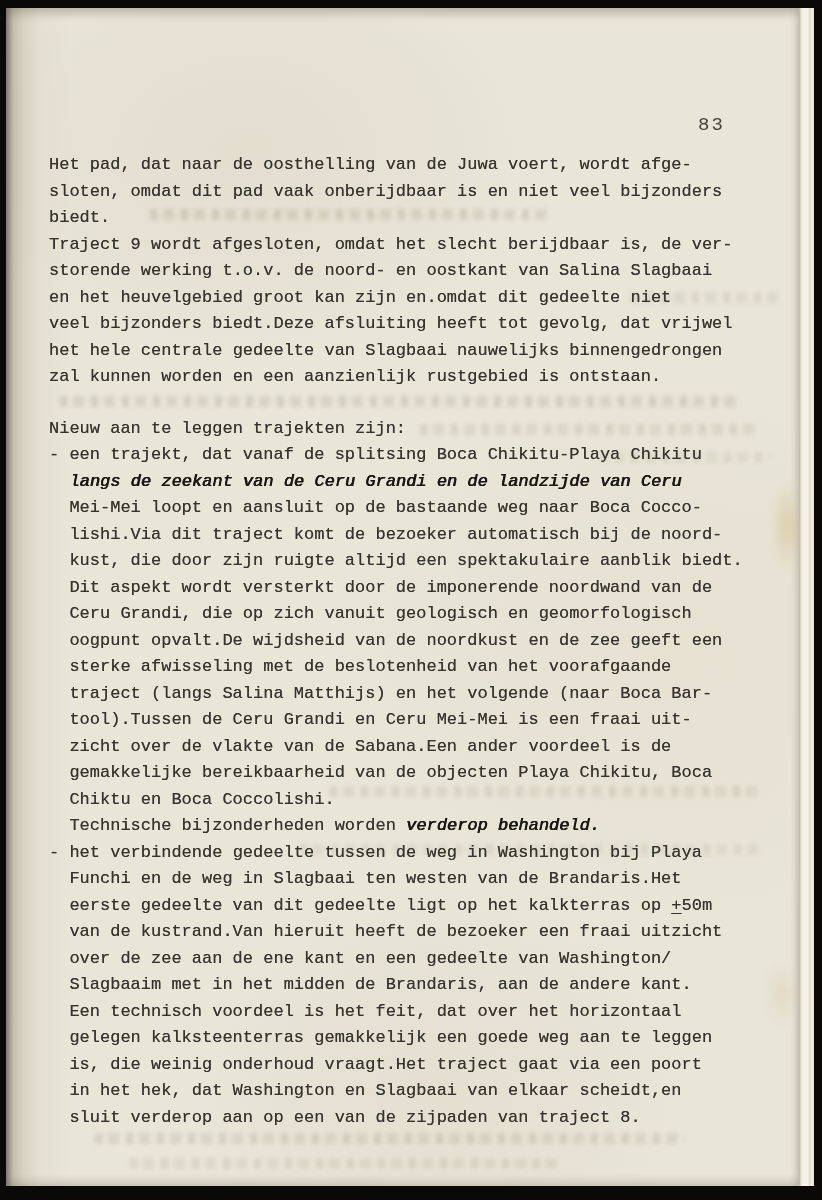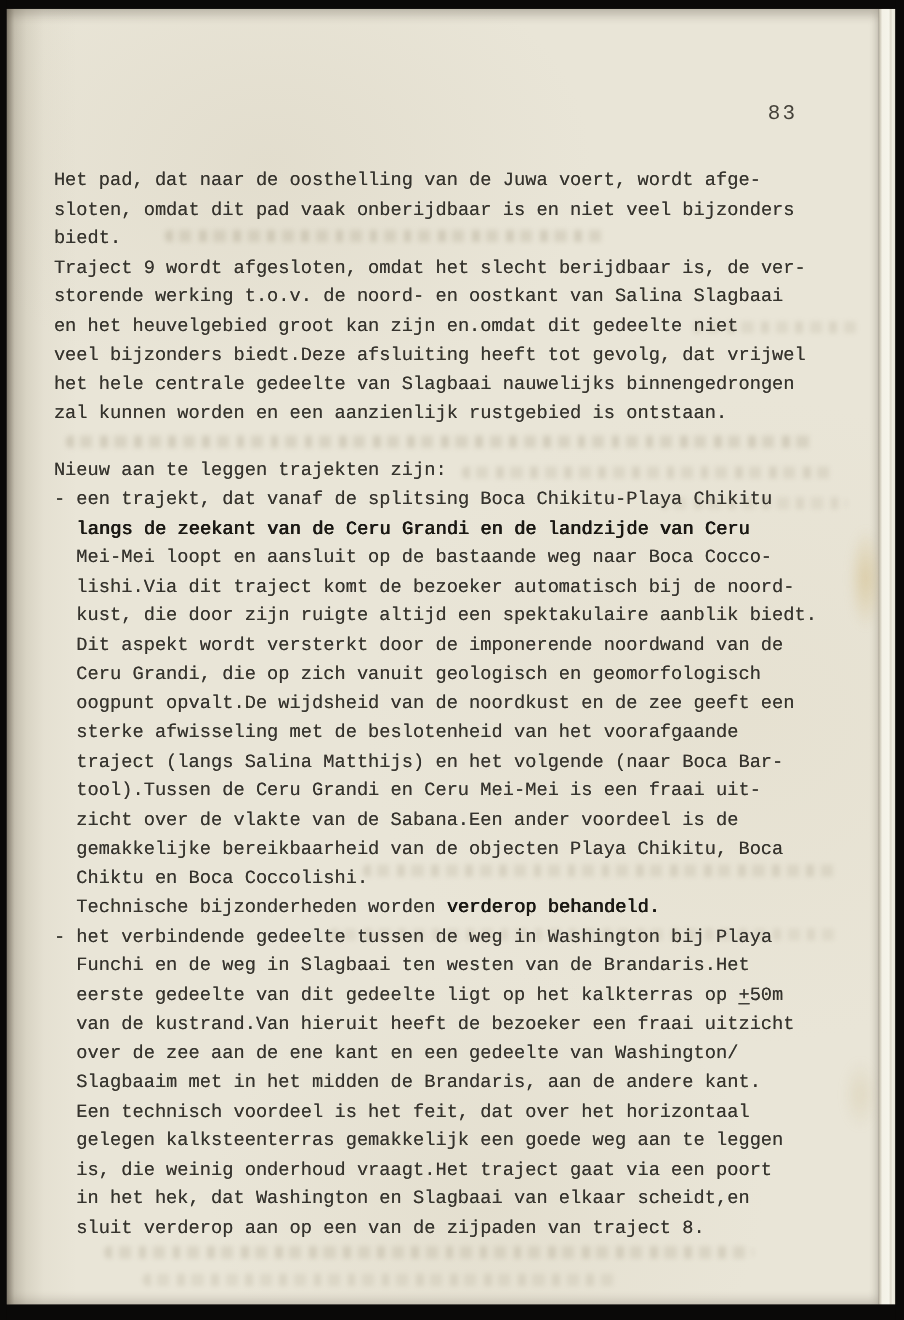"83" .pagenum { top: 92px -> 114px }
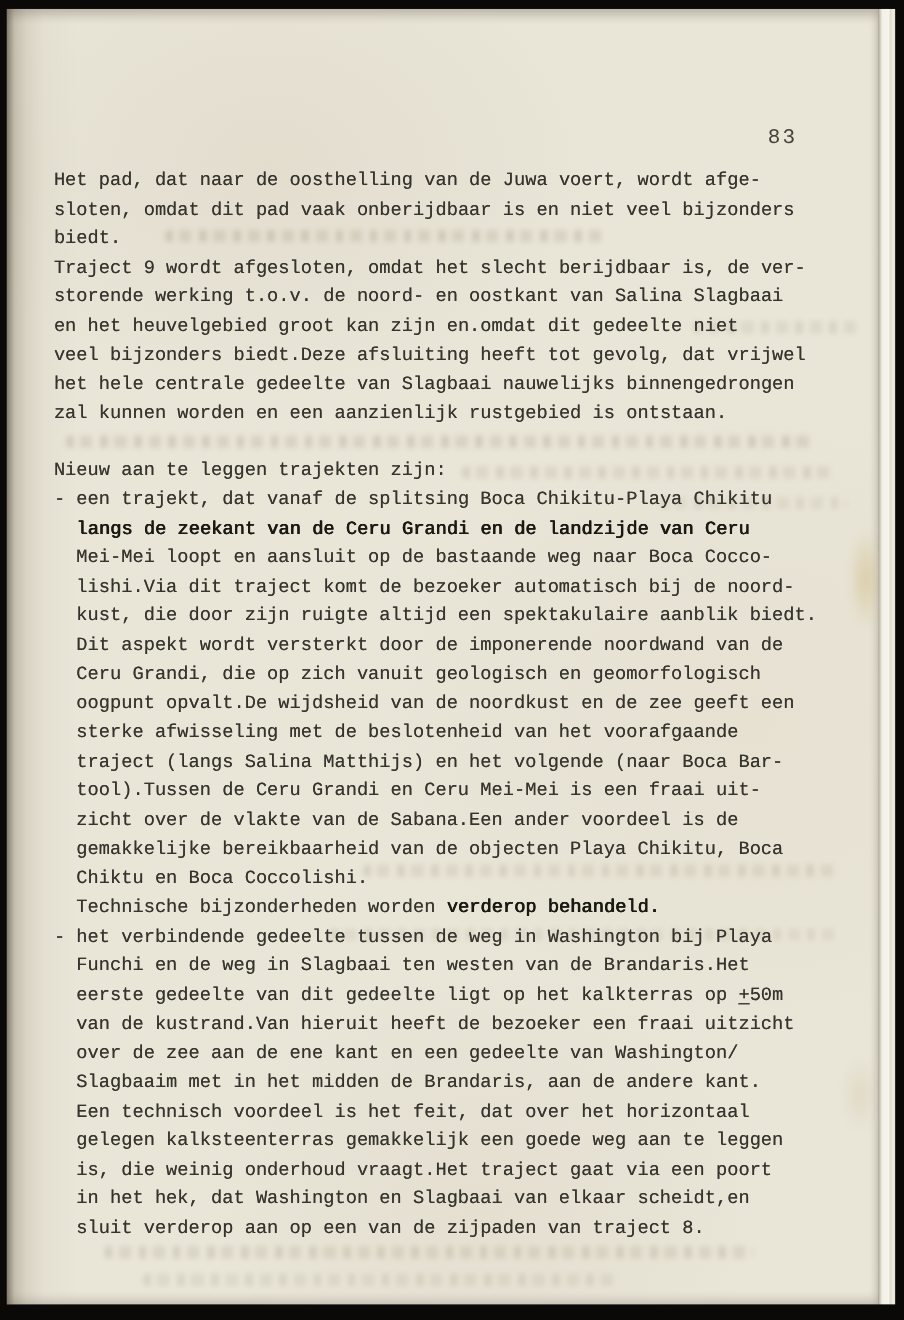"langs de zeekant van de" .bold { font-style: none -> italic }
